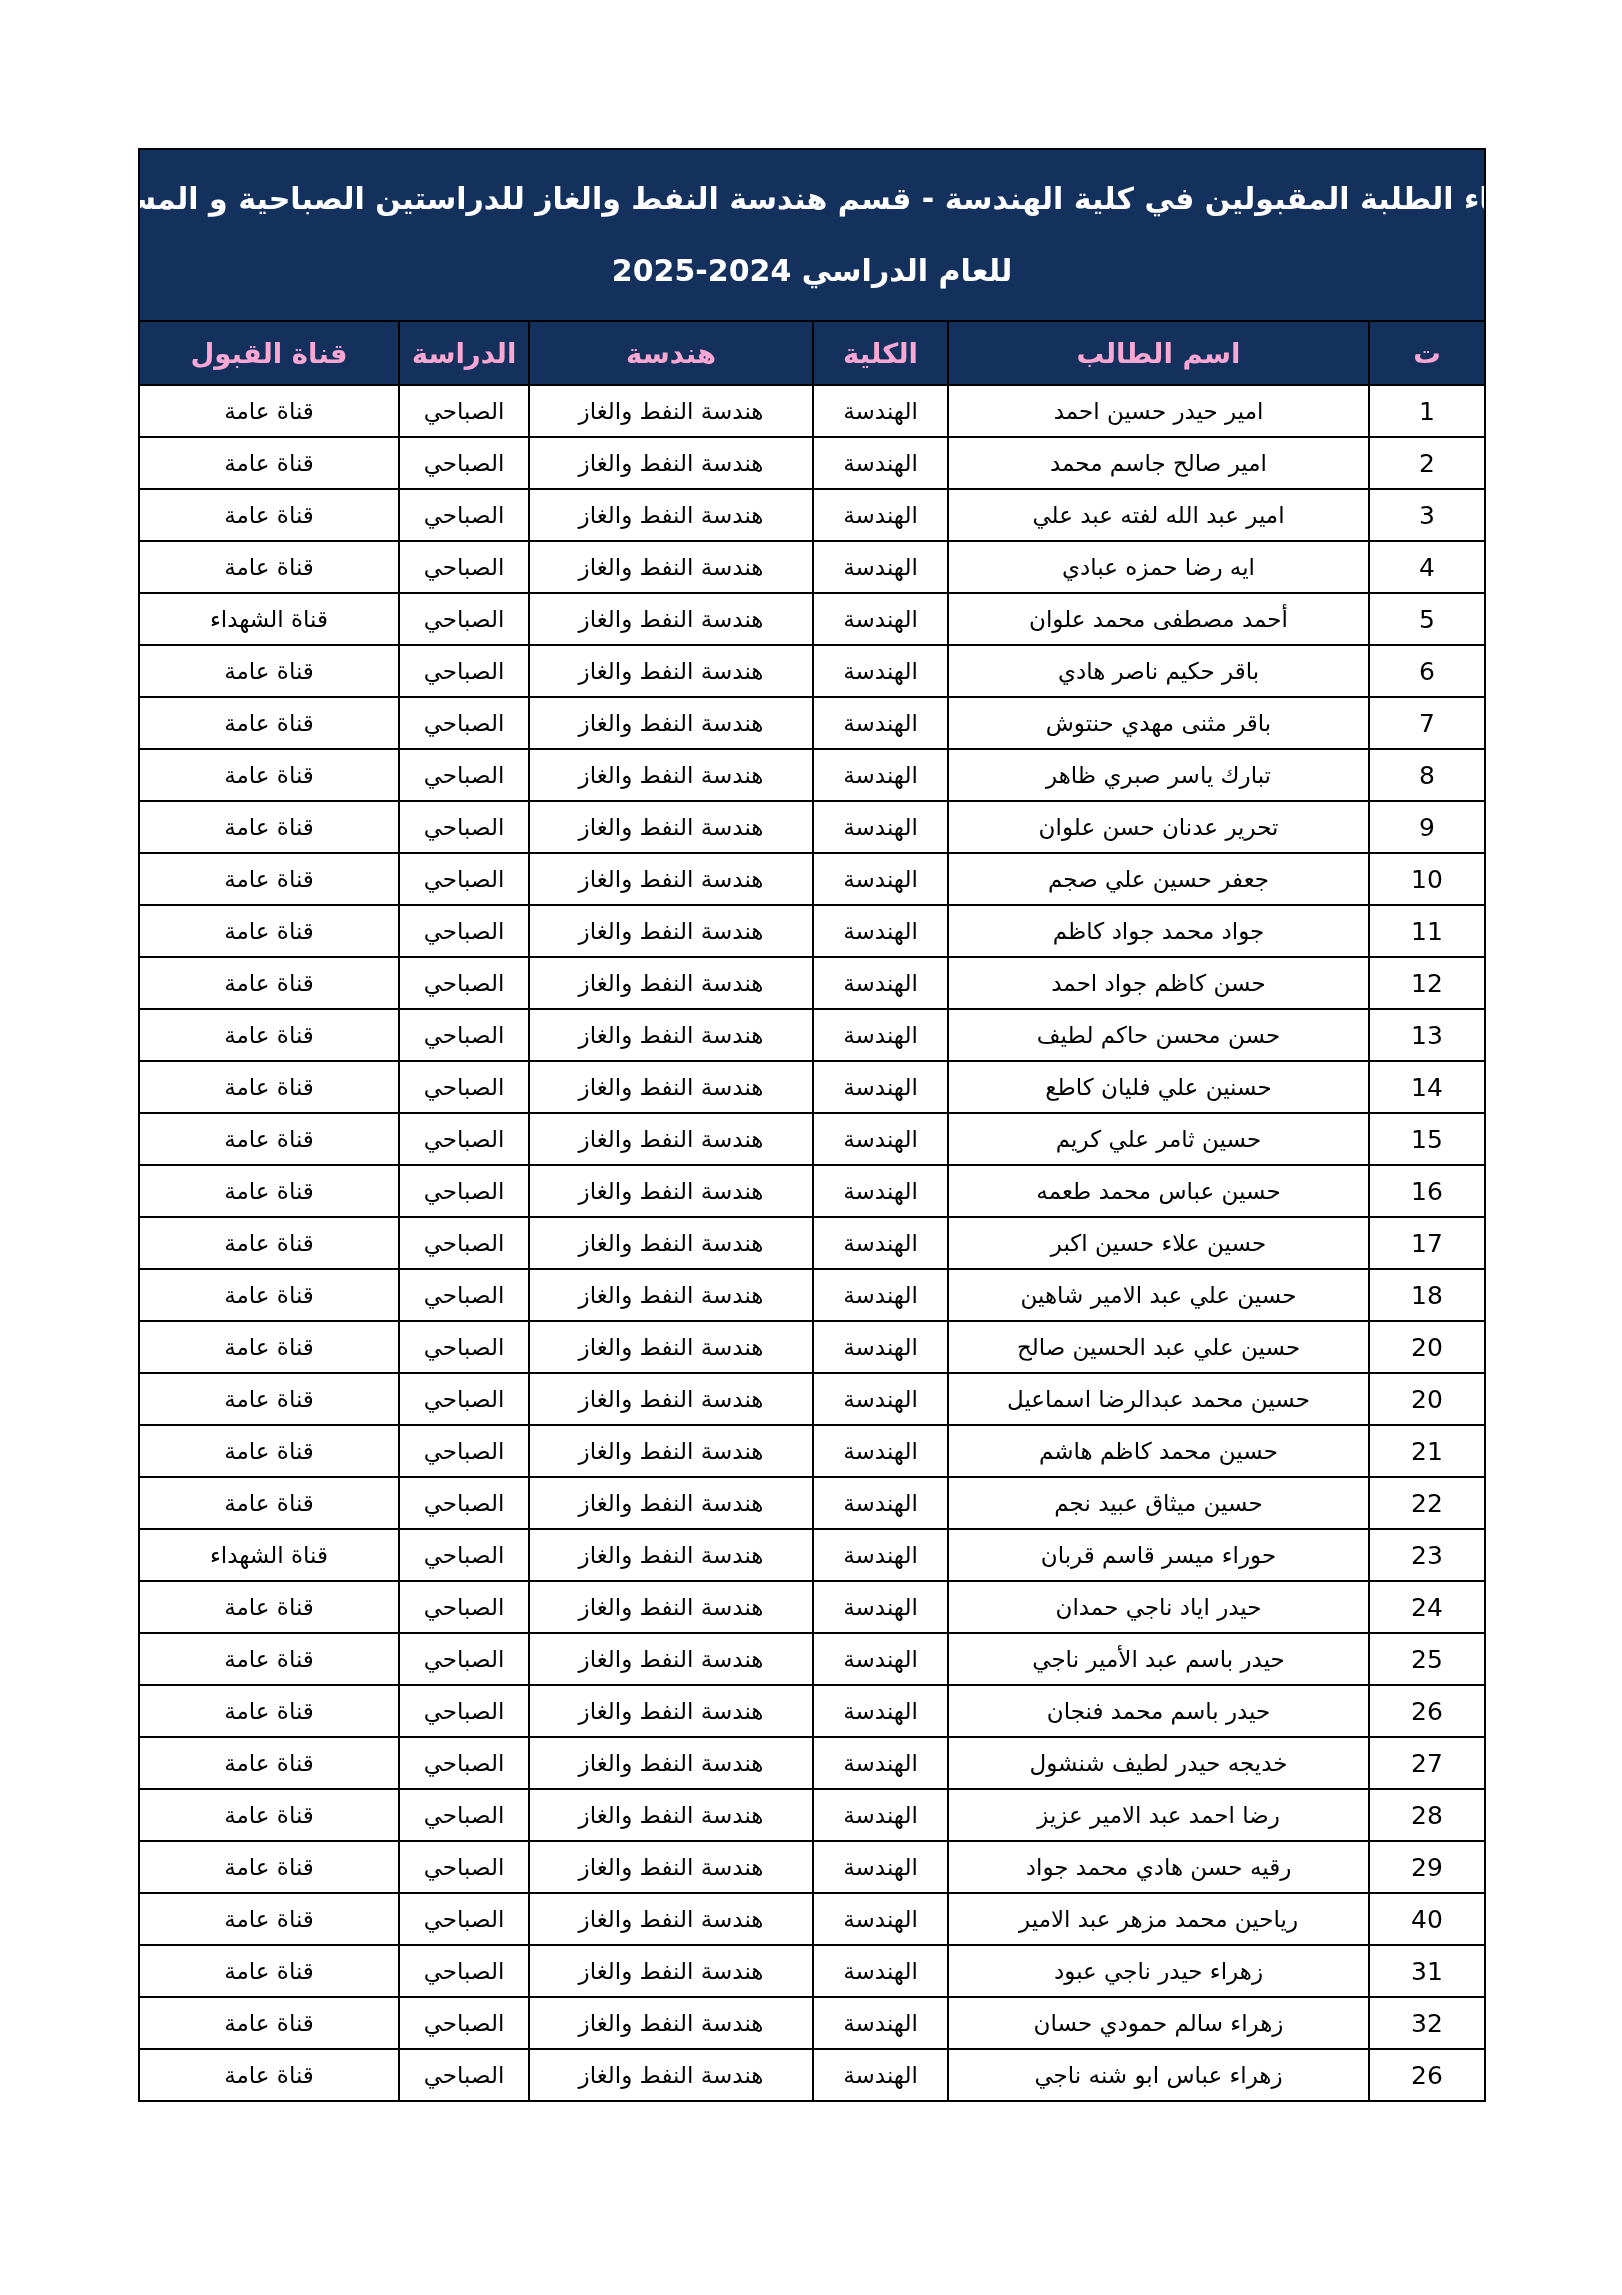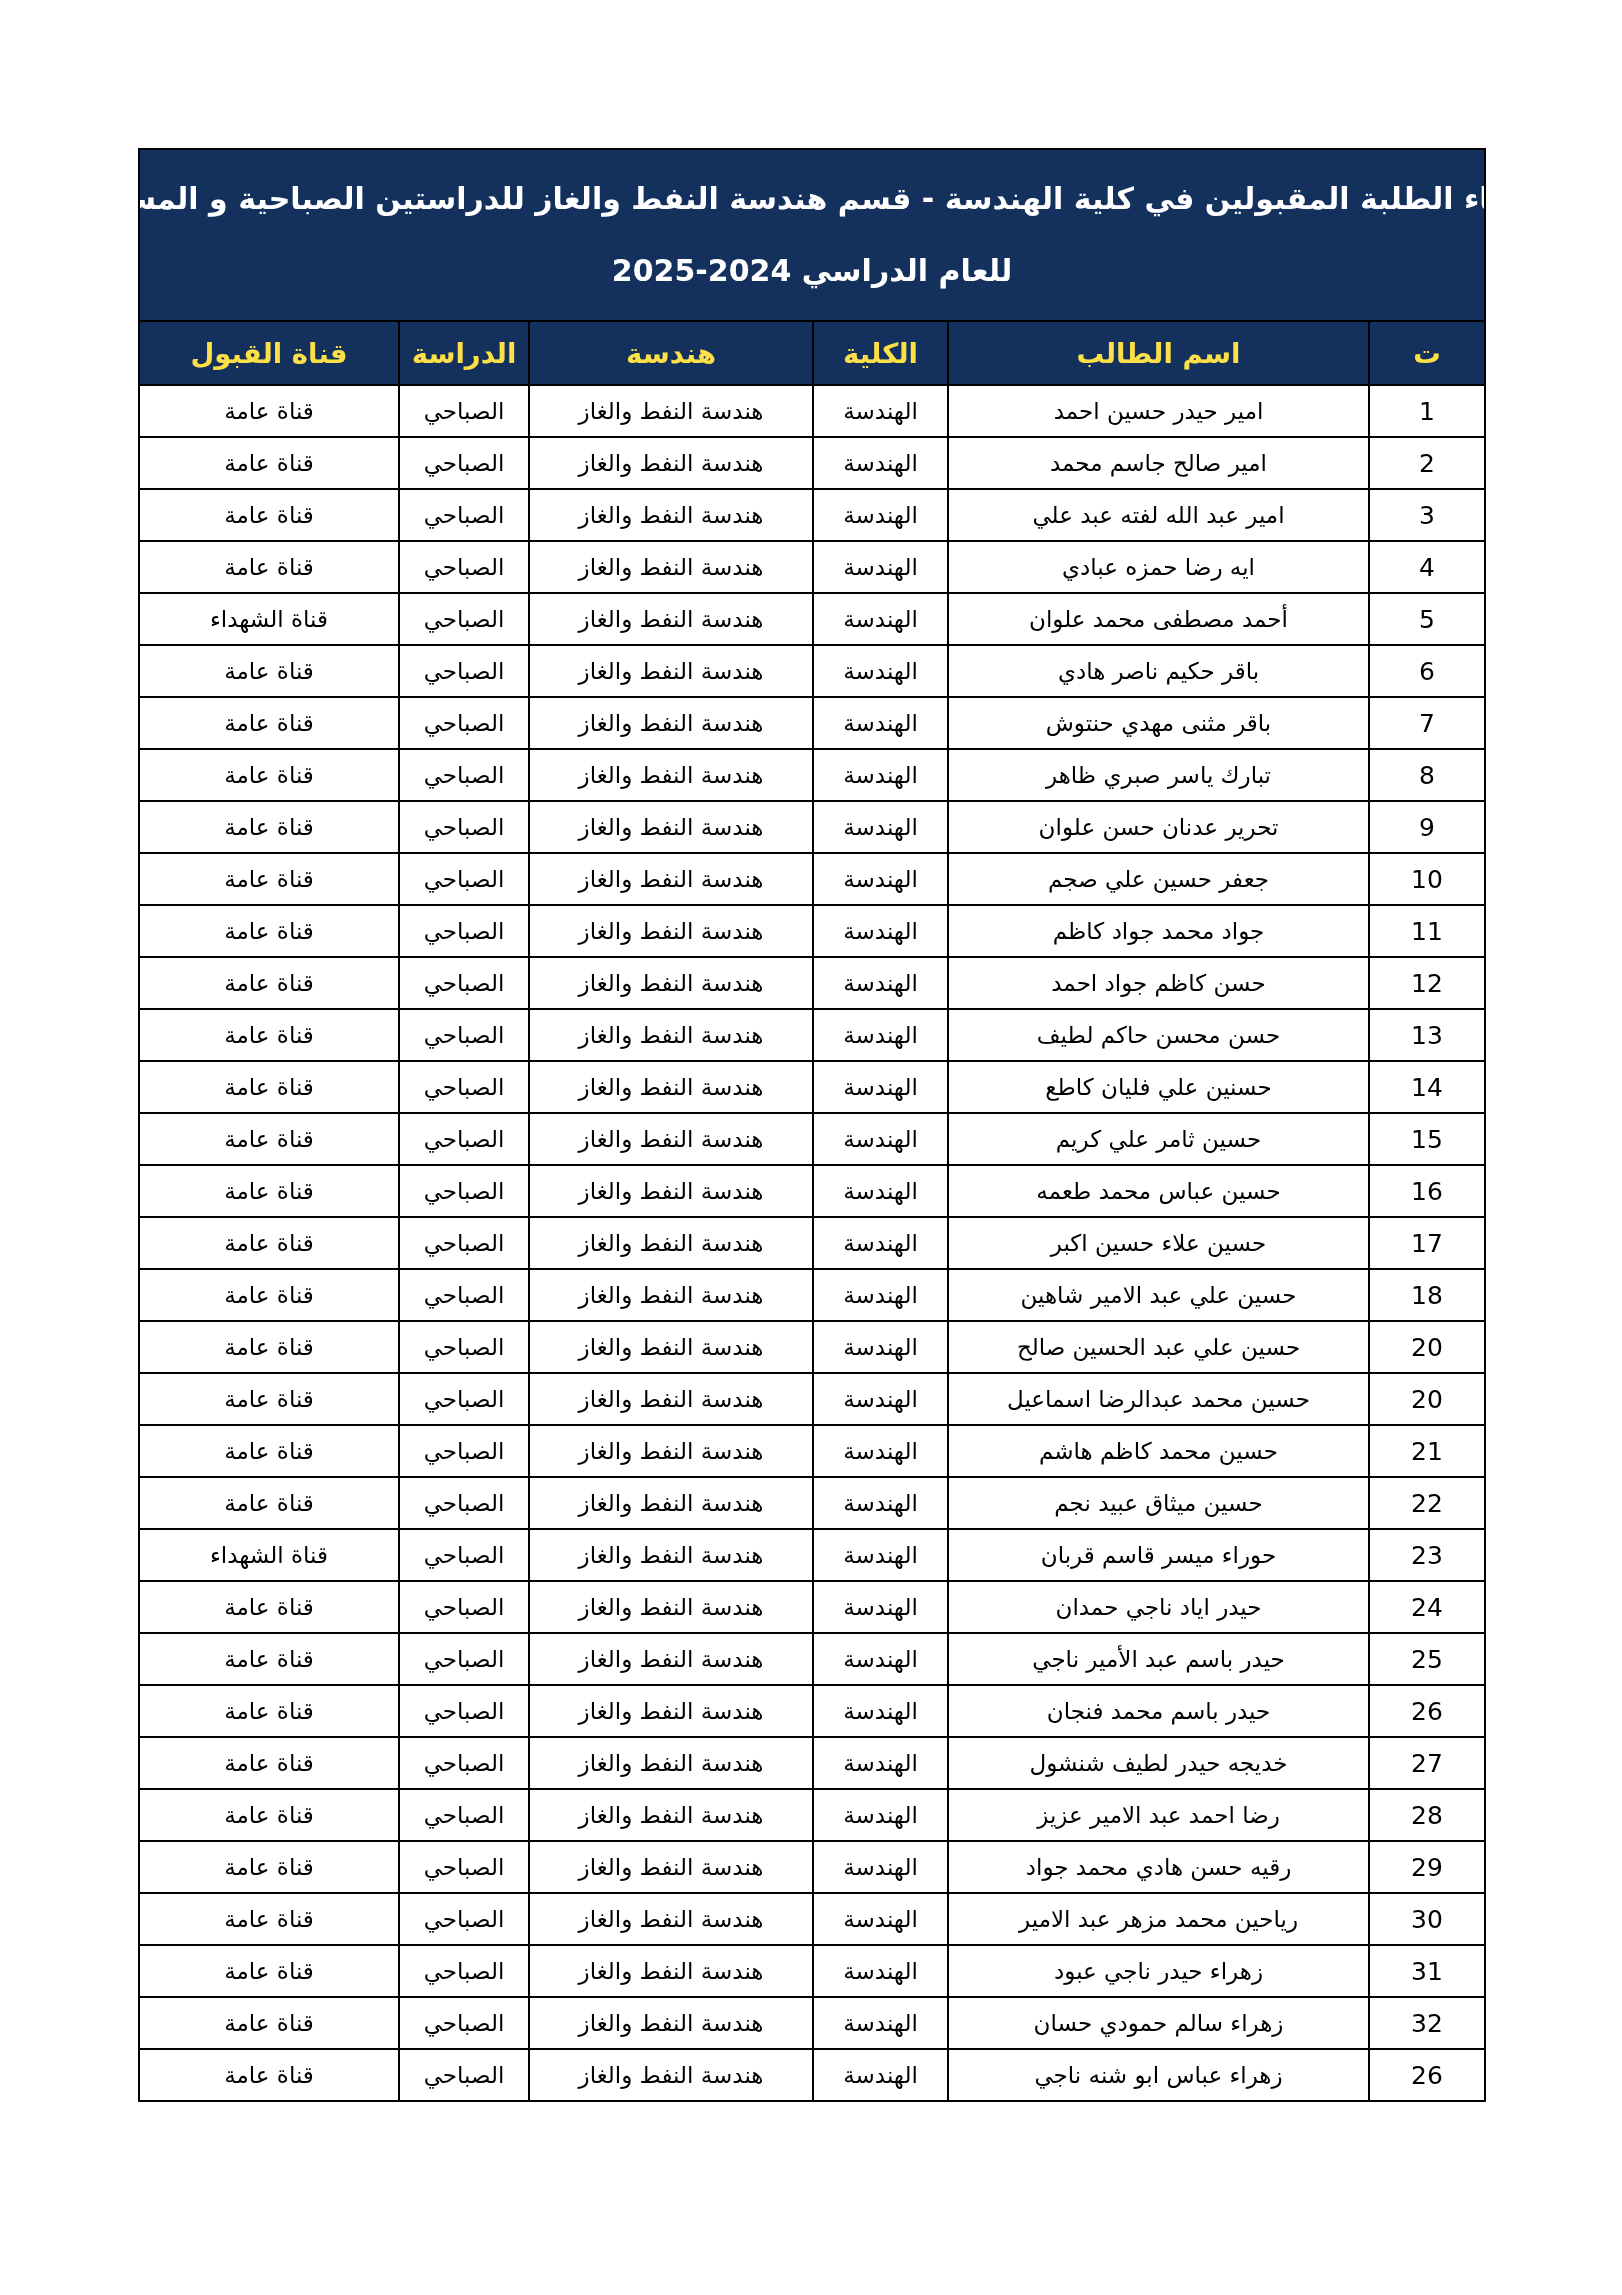"قناة القبول" tr.header-row th { color: #fde047 -> #f9a8d4 }
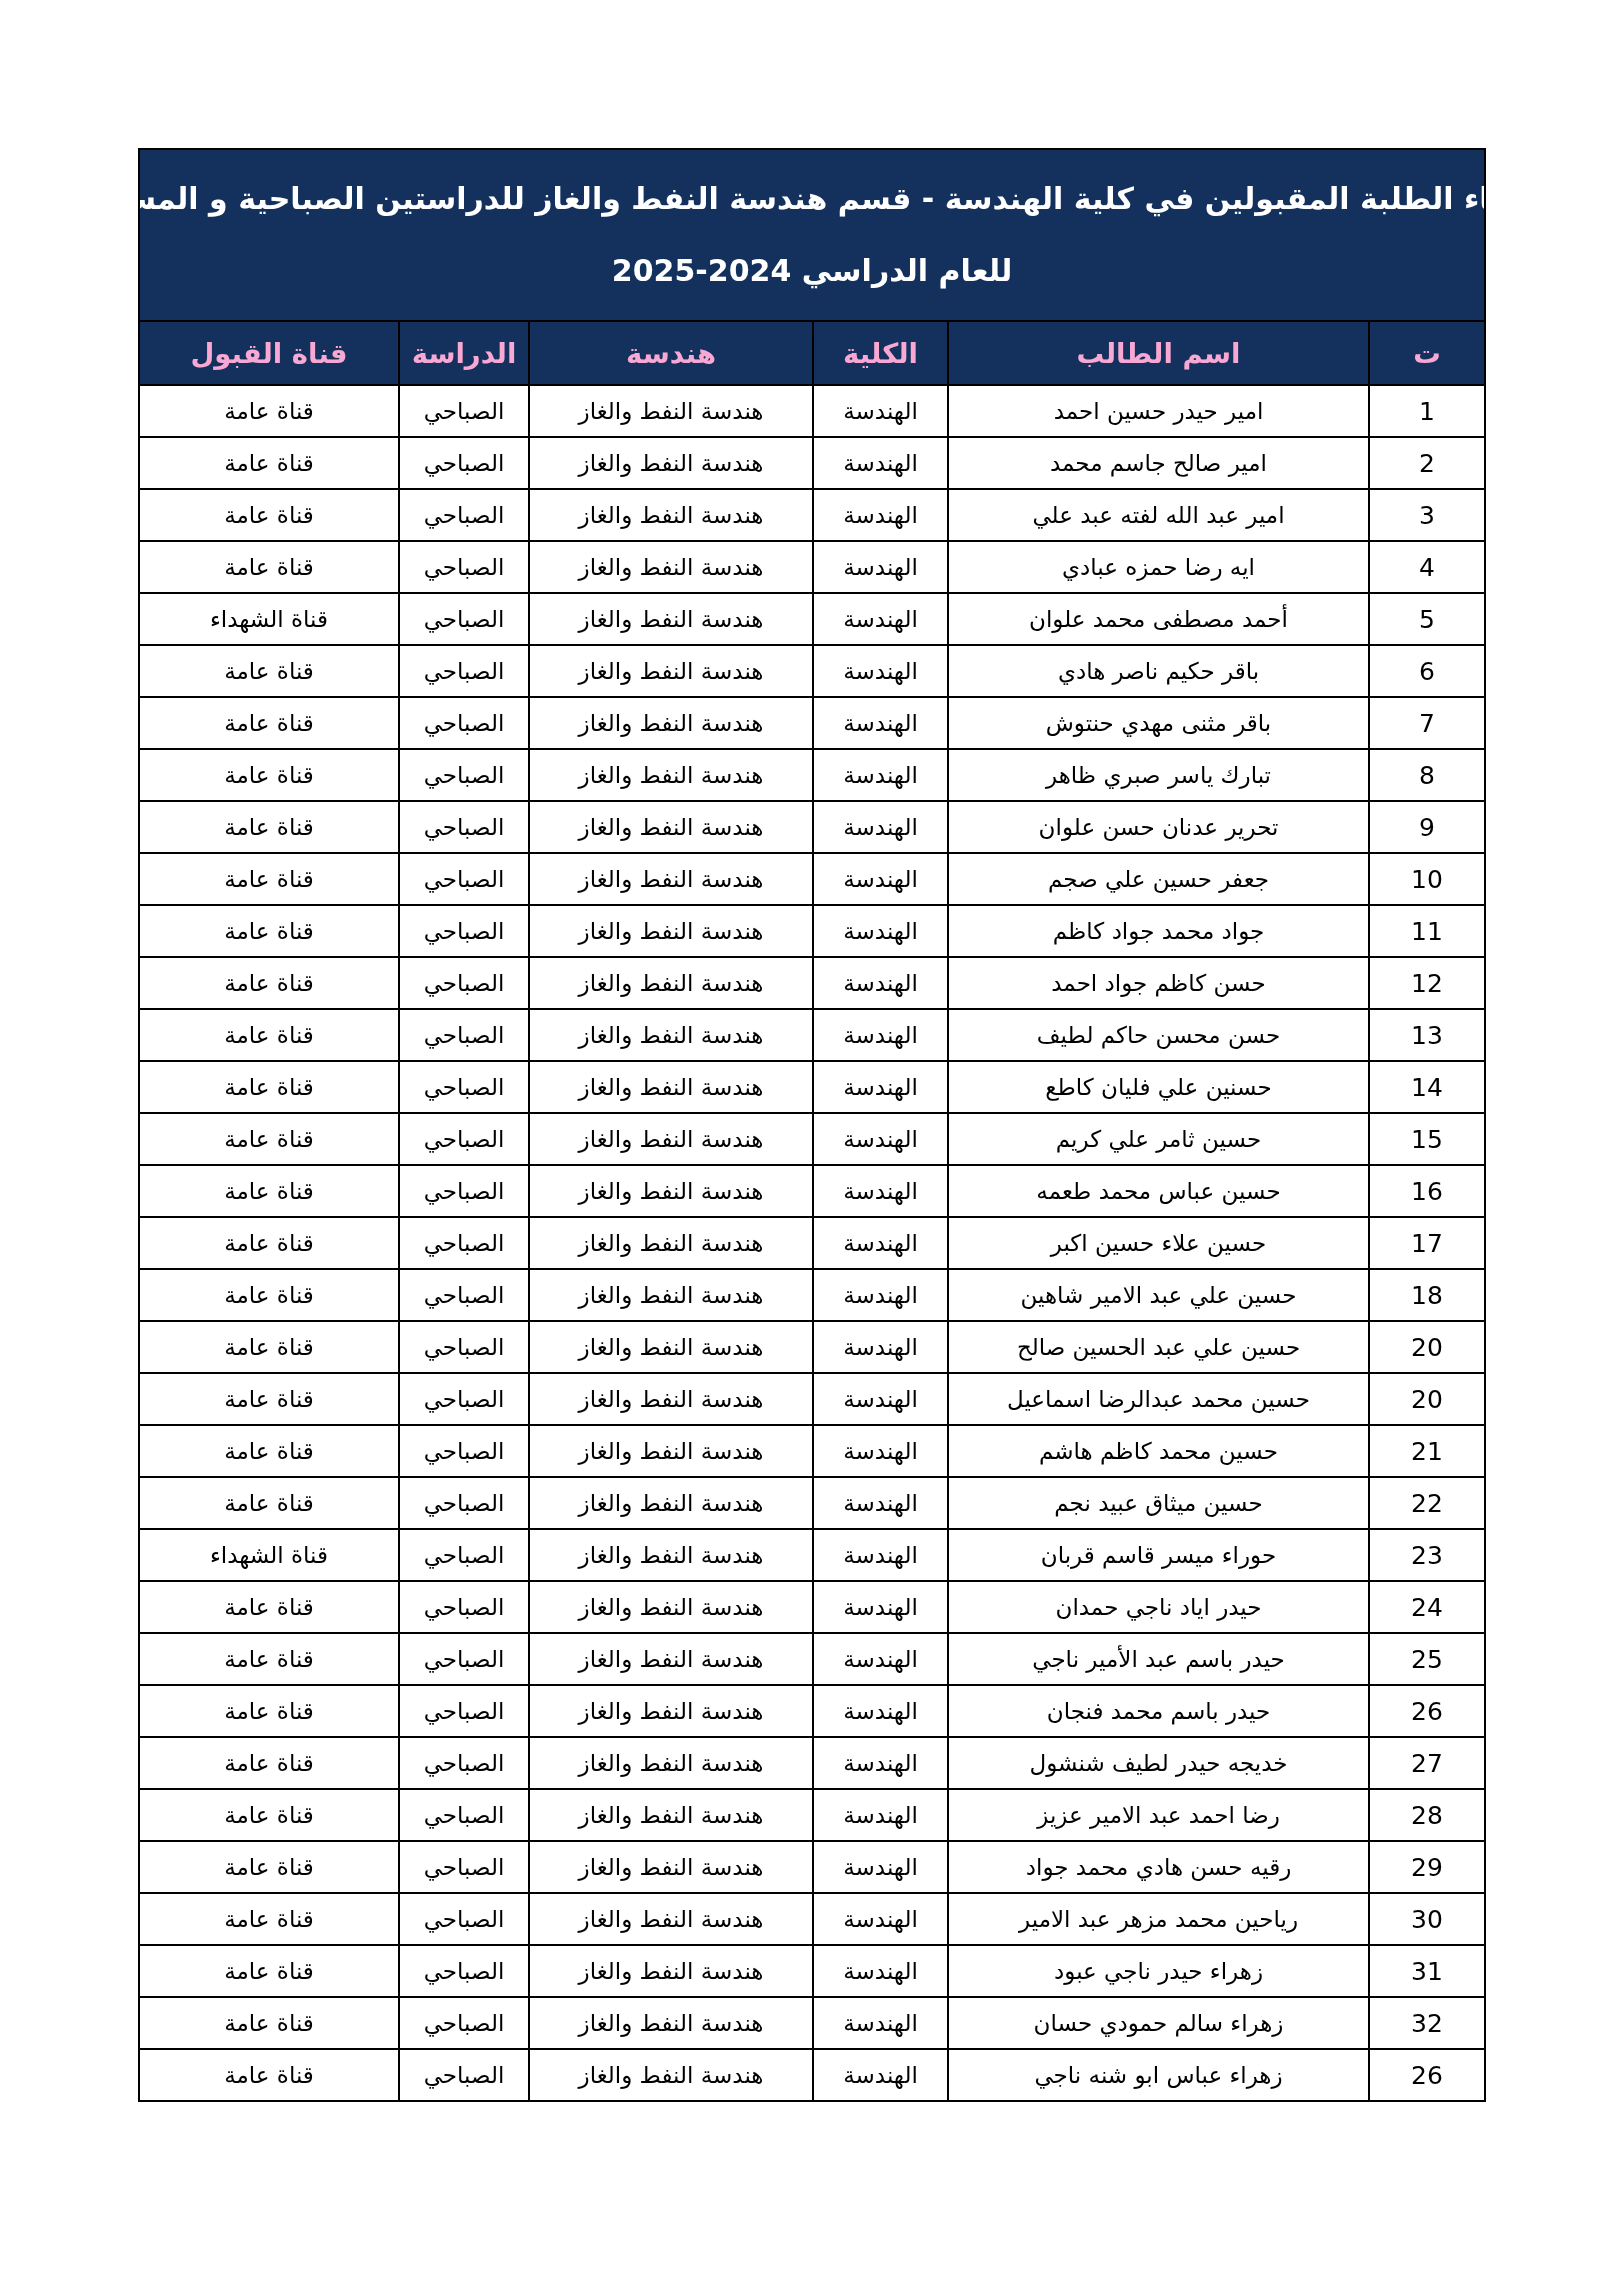"30" td.cell-no { text: 30 -> 40 }
